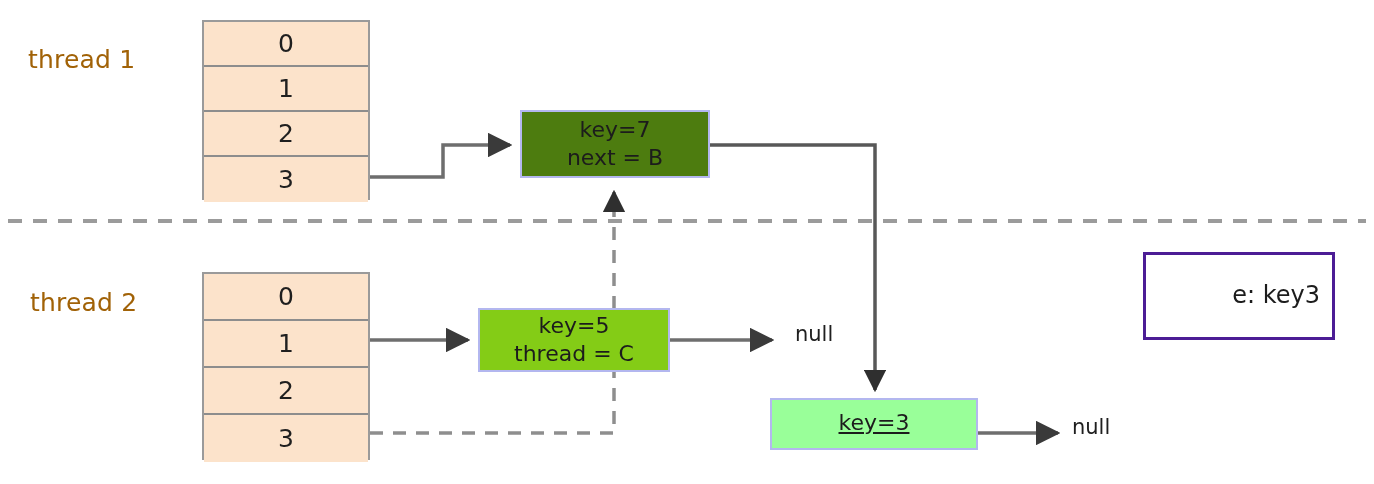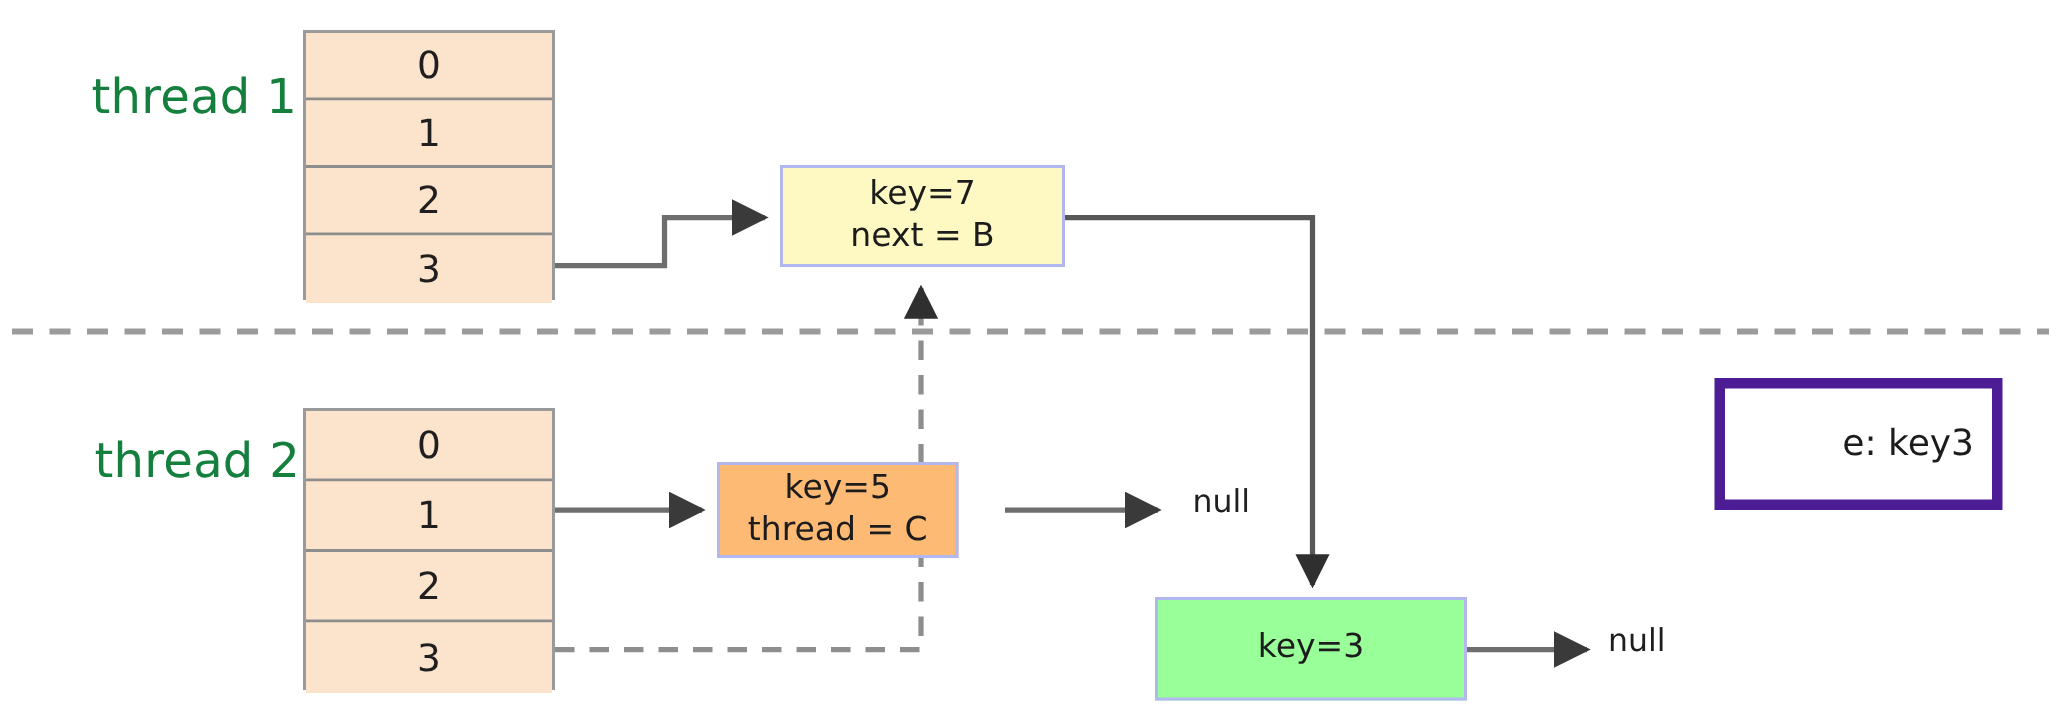"thread 1" .thread-label { color: #15803d -> #a16207; font-size: 32px -> 25px; margin-left: 33px -> none }
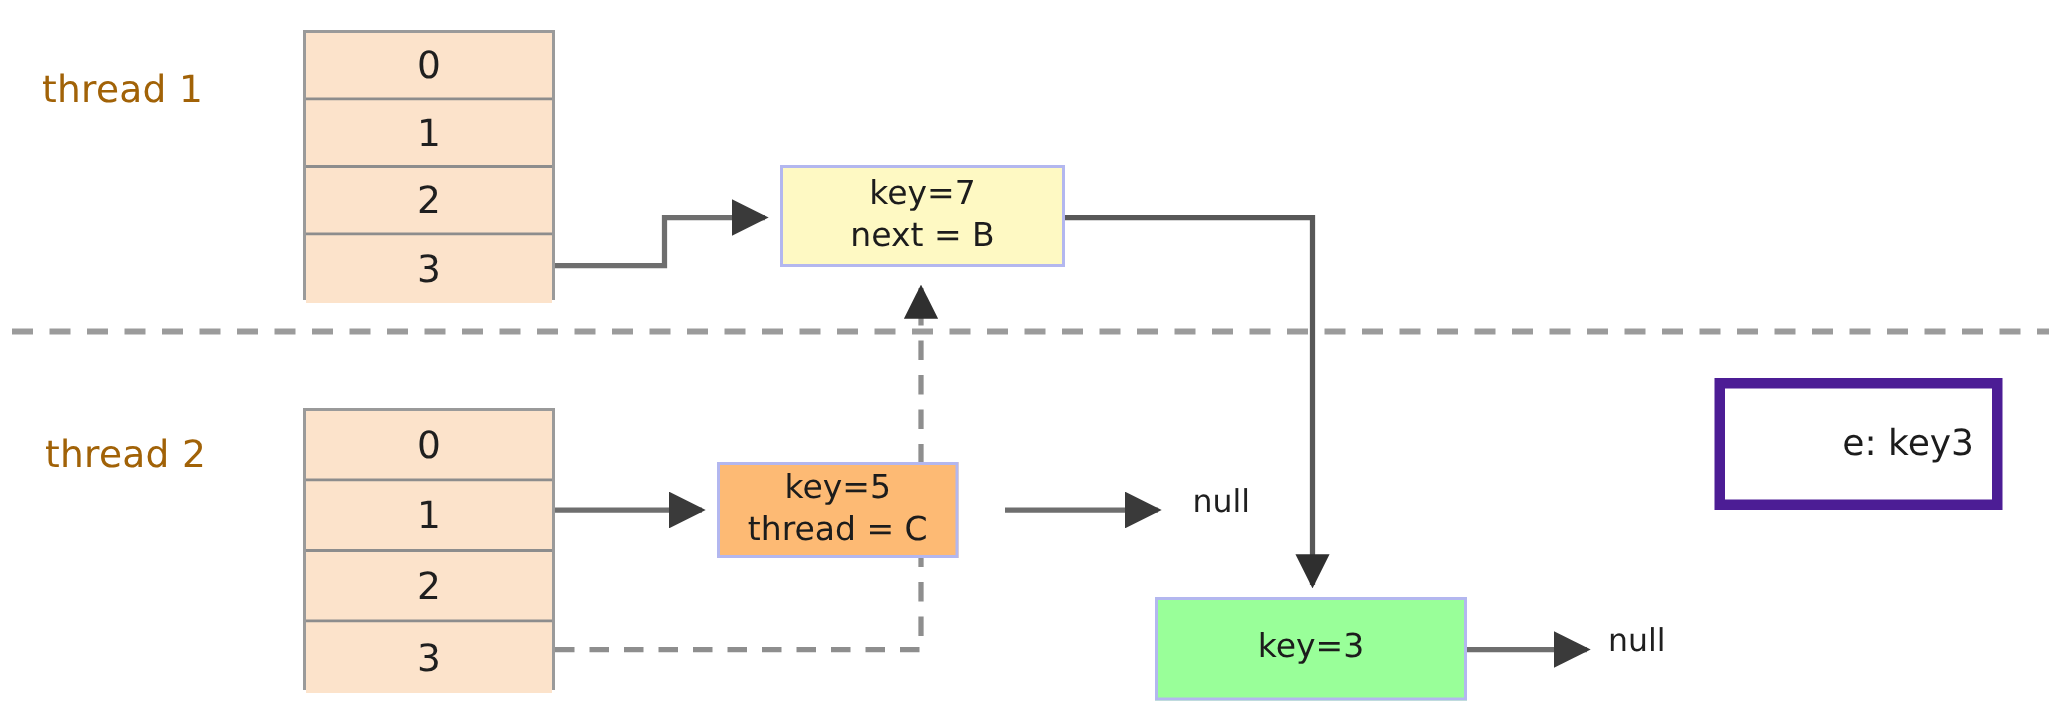"key=7" #node-key7 { background: #fef9c3 -> #4d7c0f }
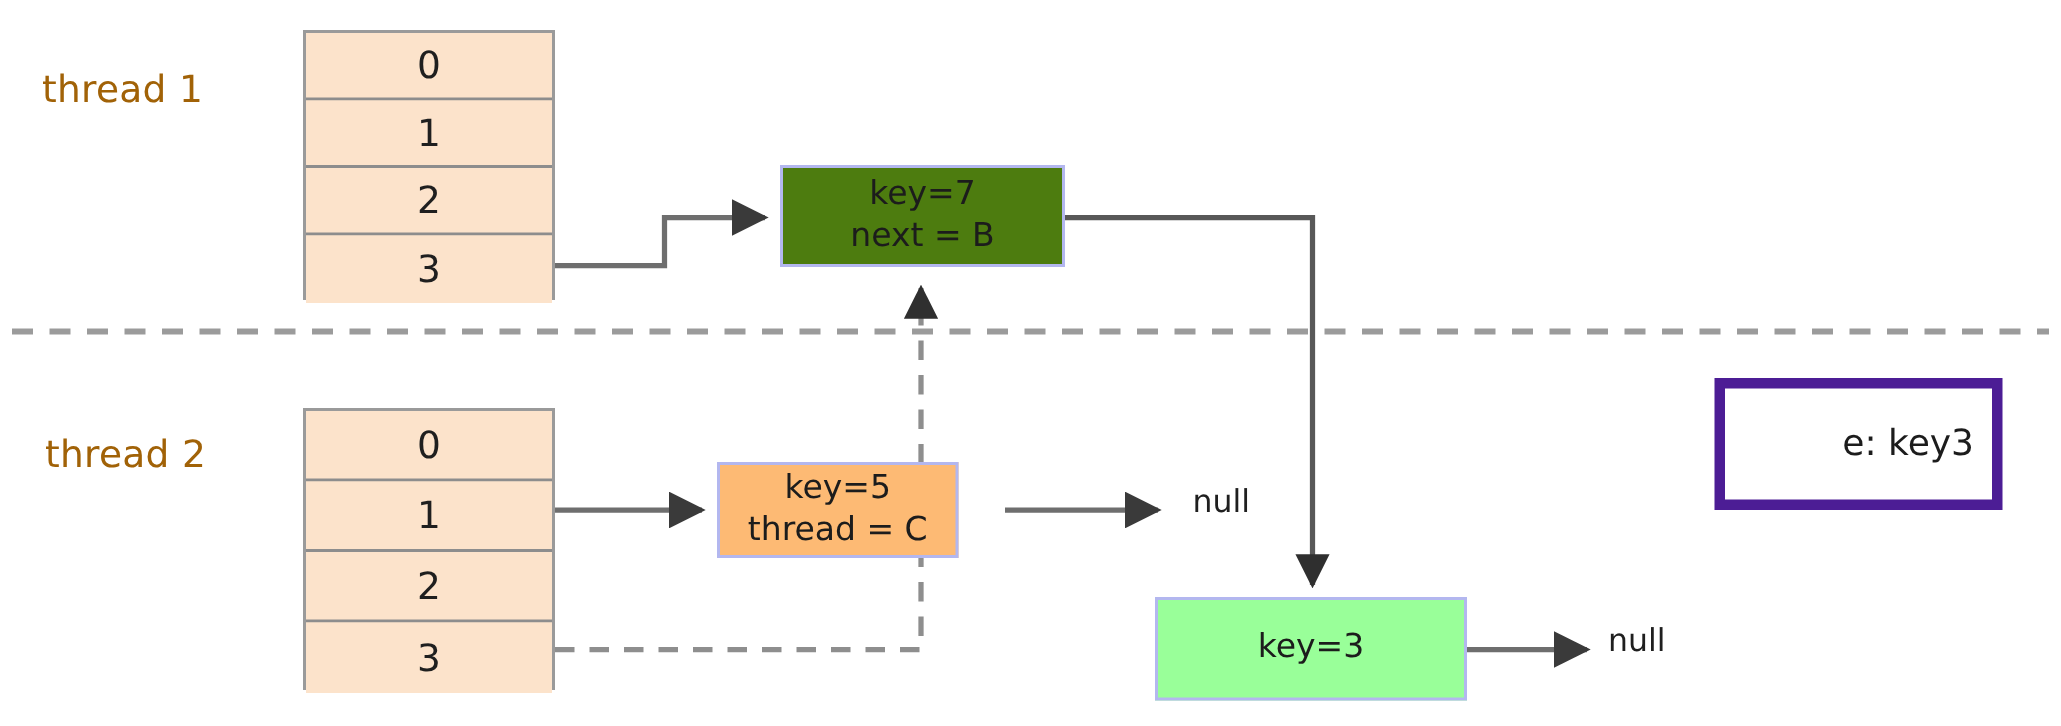"e: key3" #info-box { border: 7px solid #4c1d95 -> 3px solid #4c1d95 }
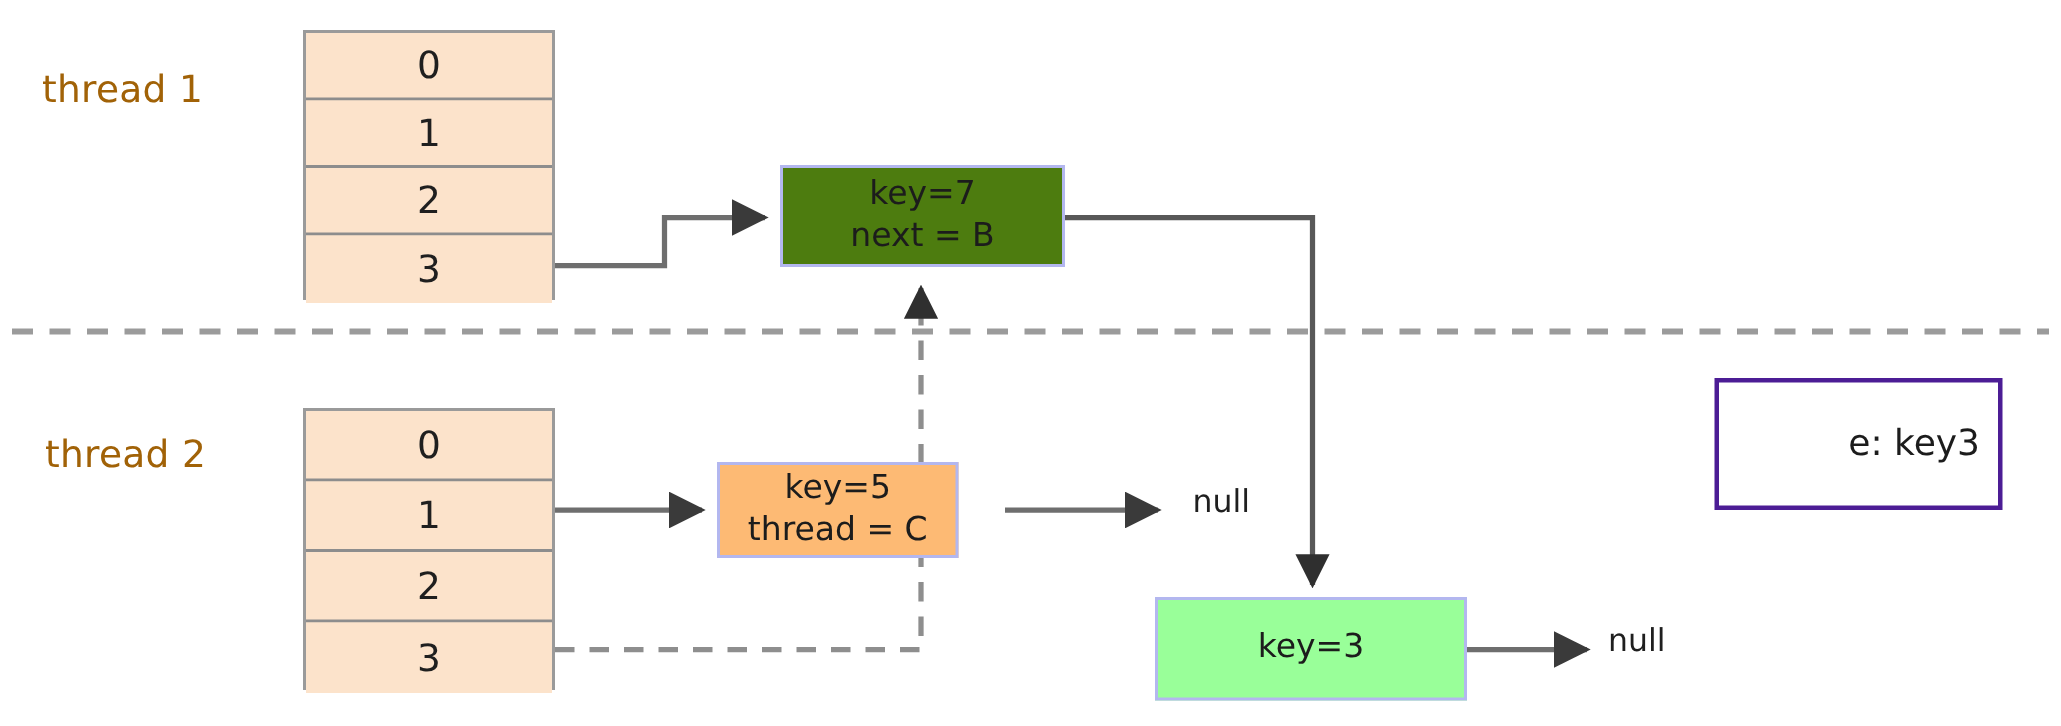"key=5" #node-key5 { background: #fdba74 -> #84cc16; width: 161px -> 192px }
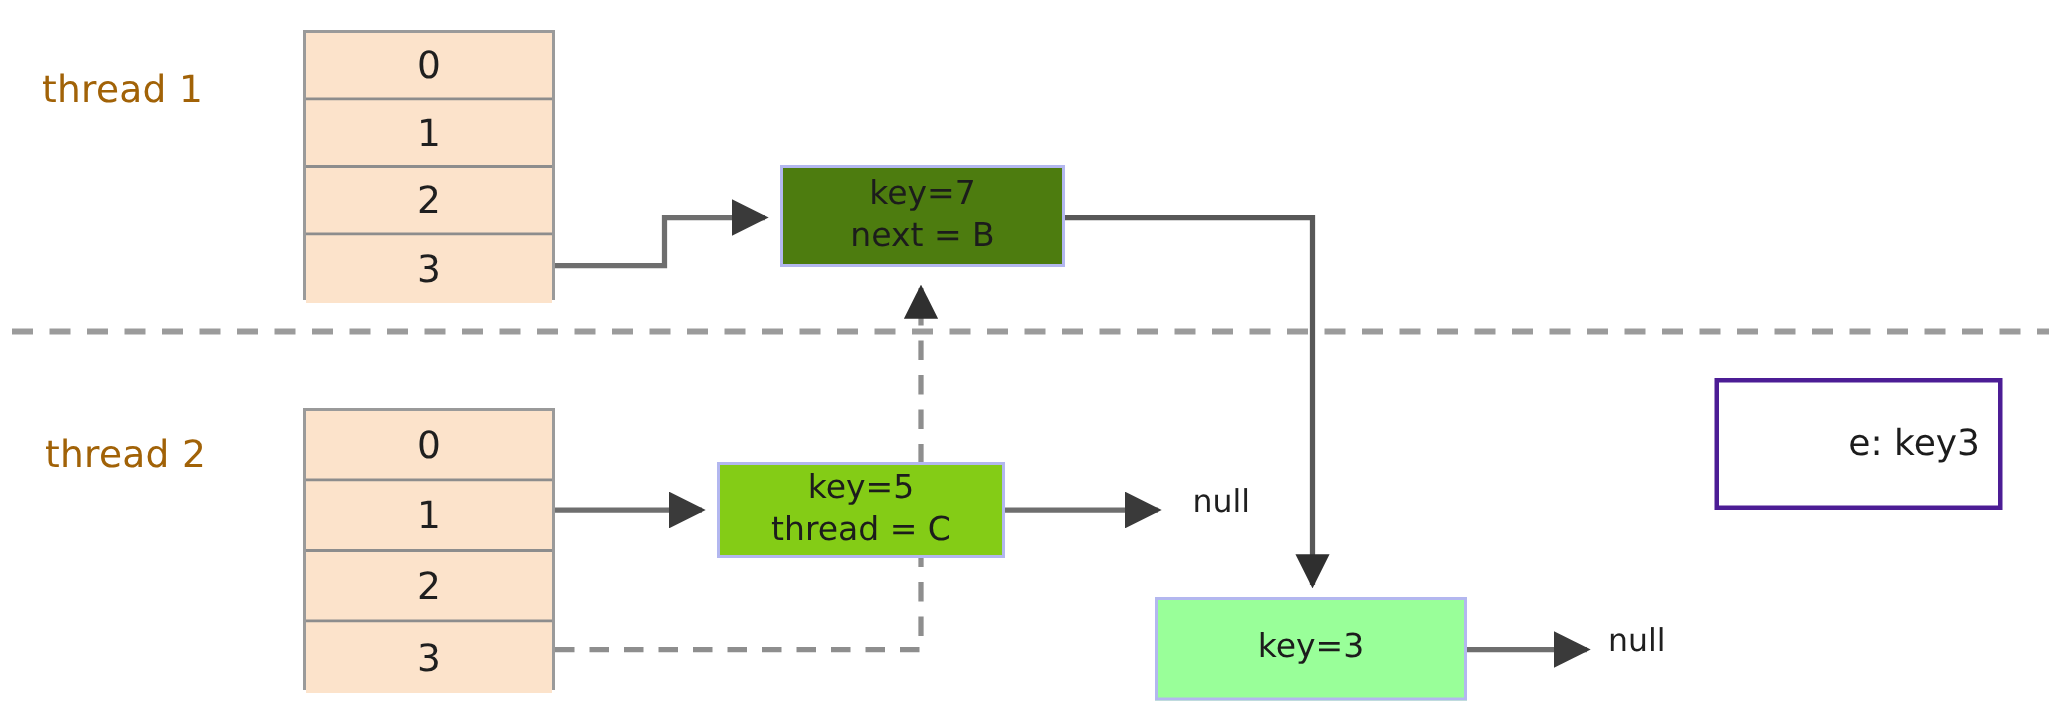"key=3" #node-key3 { height: 69px -> 52px; text-decoration: none -> underline }
